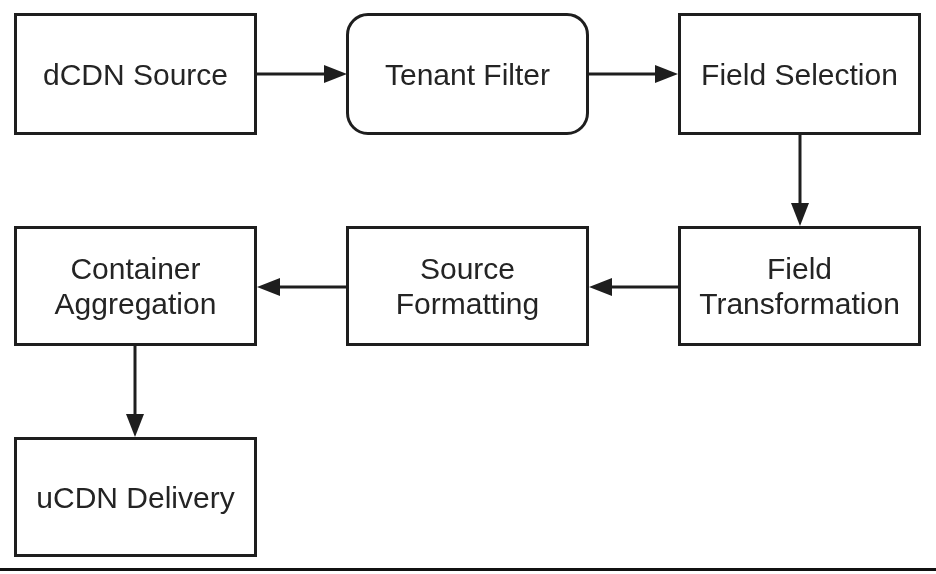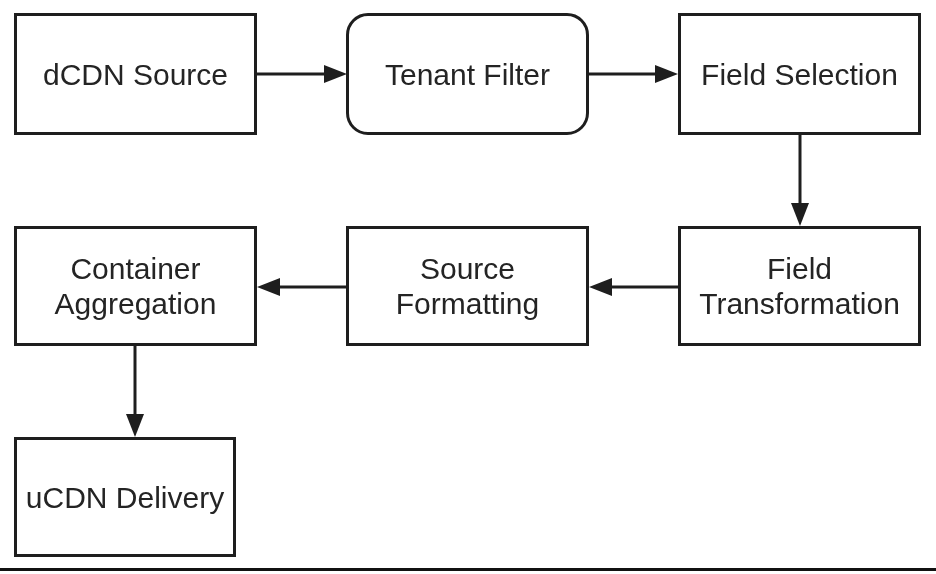"uCDN Delivery" .n7 { width: 222px -> 243px }
